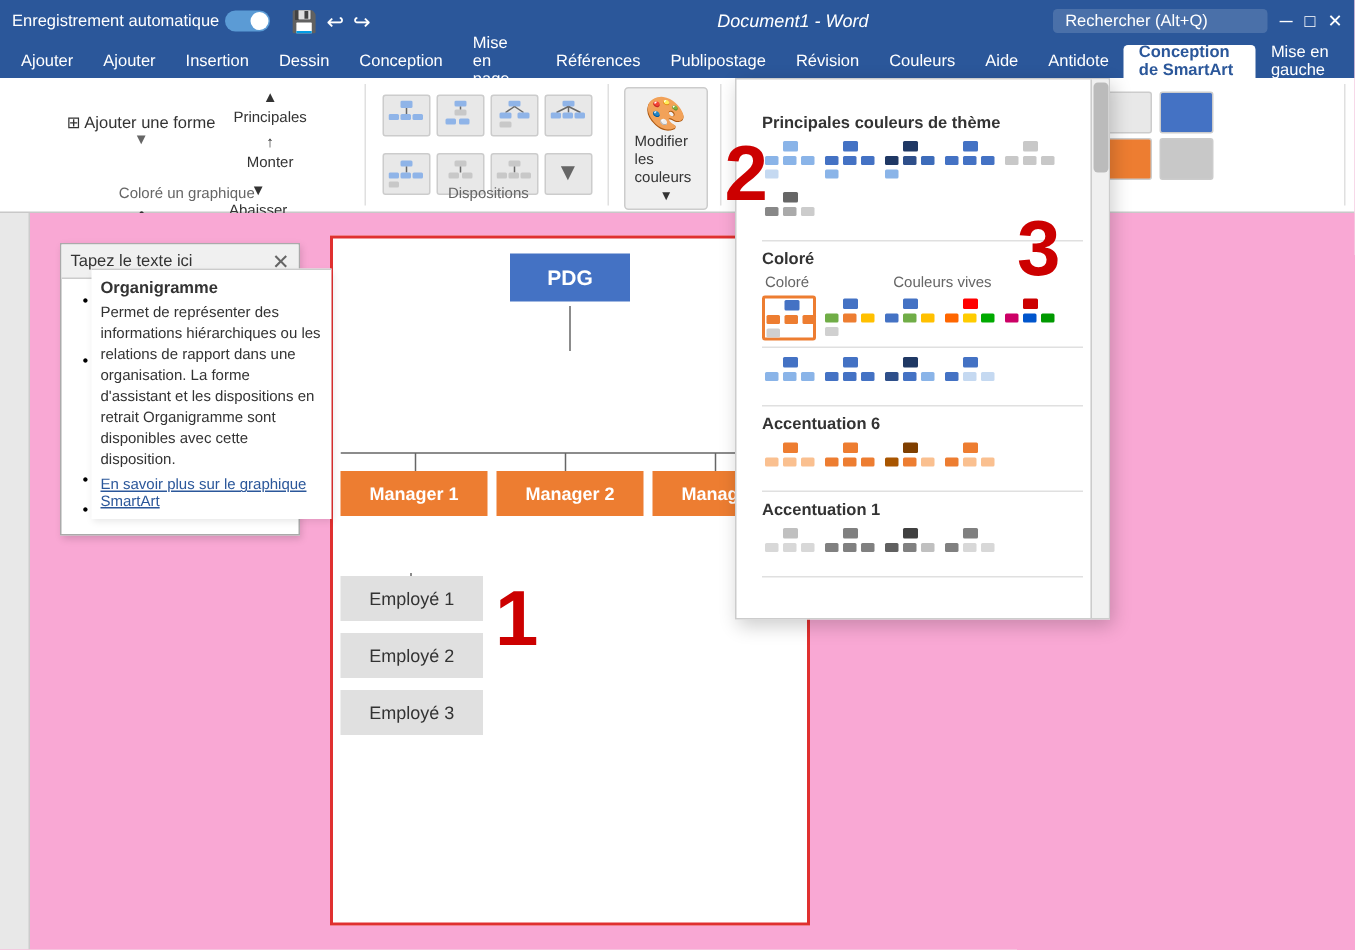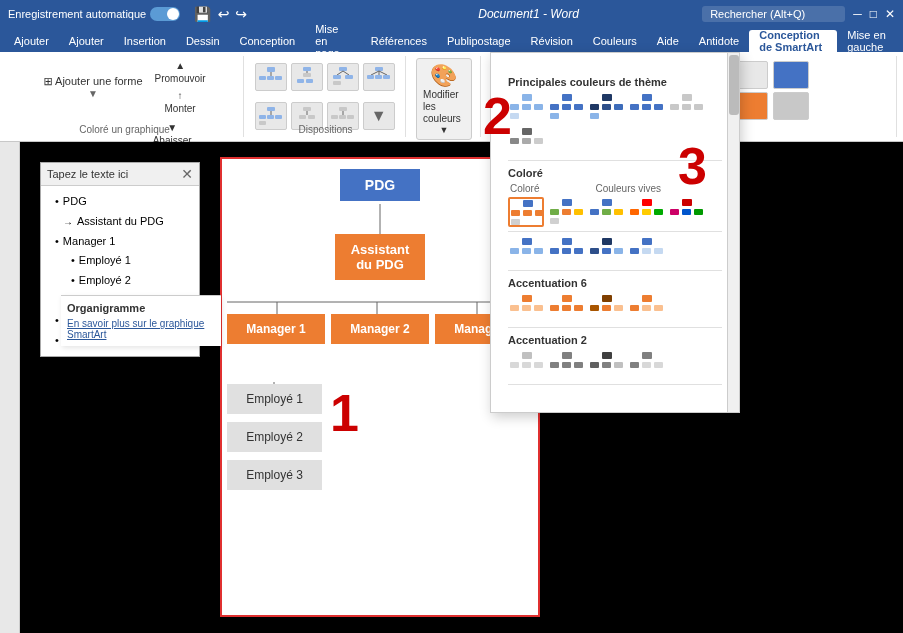"Promouvoir" span { text: Promouvoir -> Principales }
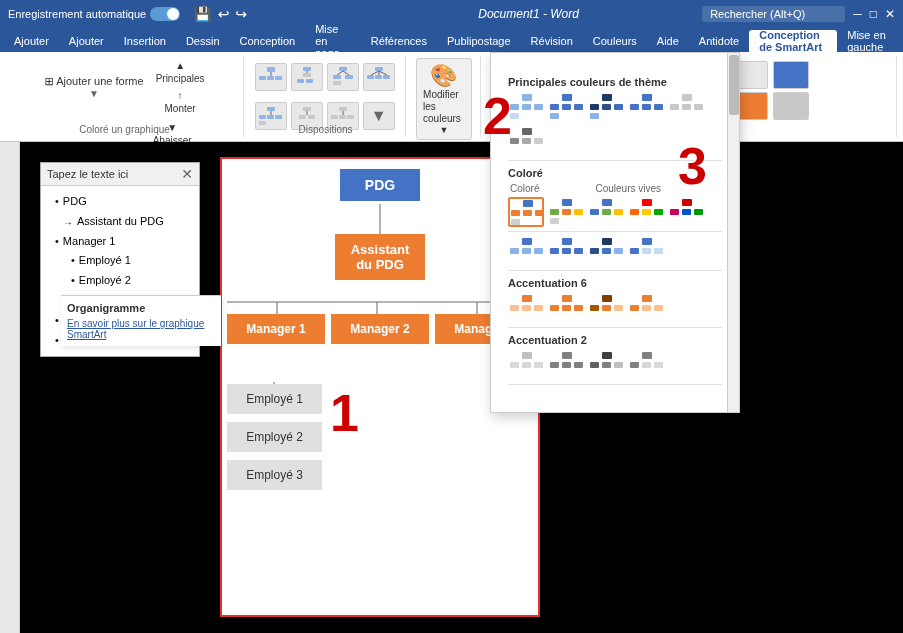"Tapez le texte ici" div.document-area { background: #000000 -> #f9a8d4 }
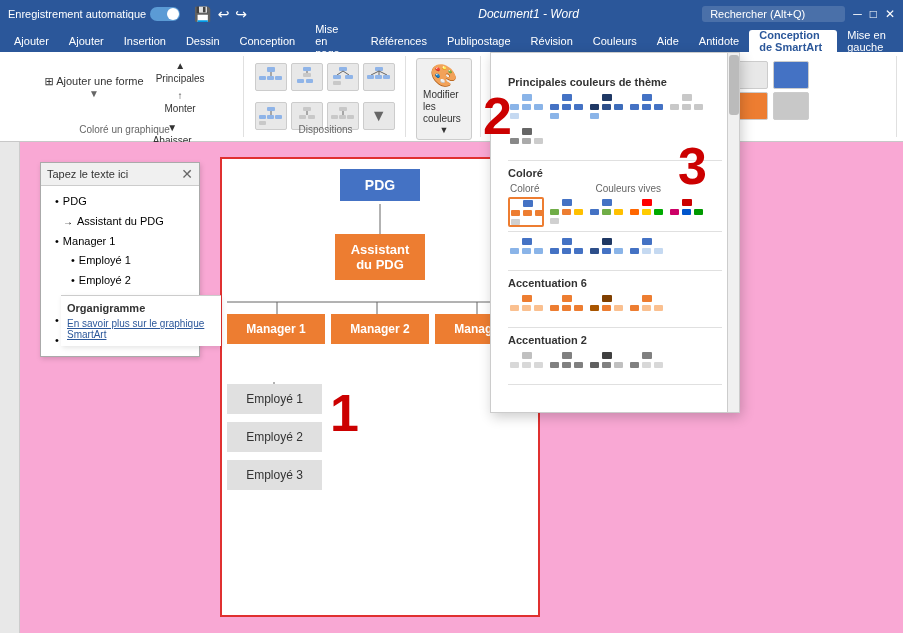"Permet de représenter des informations" p { html: none -> <p>Permet de représenter des informations hiérarchiques ou les relations de rapport dans une organisation. La forme d'assistant et les dispositions en retrait Organigramme sont disponibles avec cette disposition.</p> }
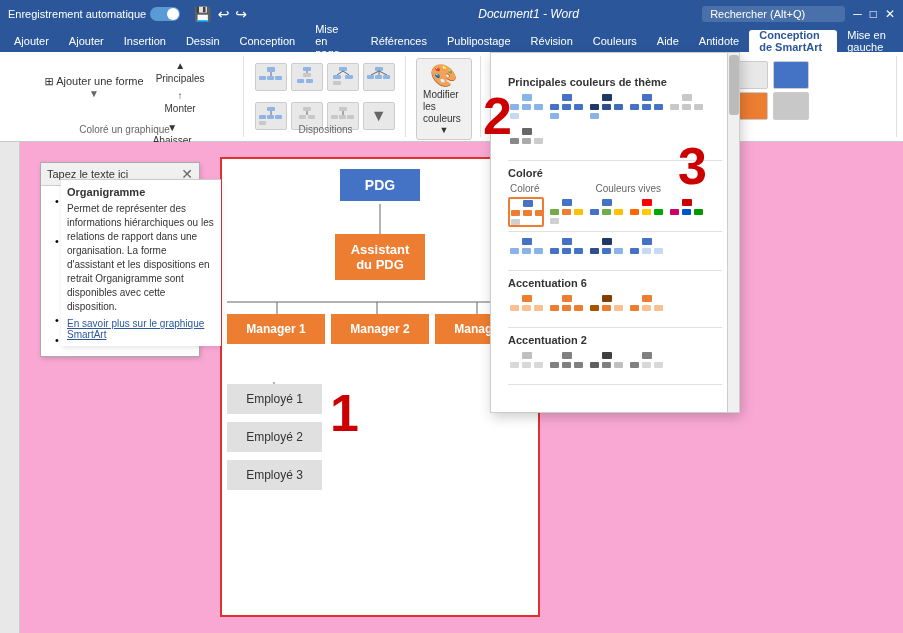"Assistant" div.org-assistant { html: <div> <span>Assistant du PDG</span> </div> -> none }
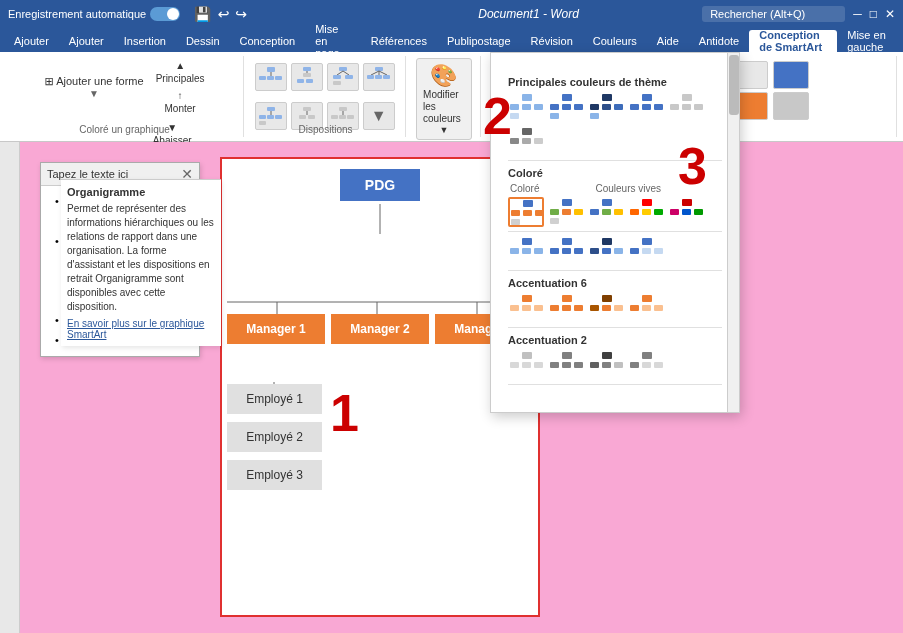"Accentuation 2" div.dropdown-section-title { text: 2 -> 1 }
